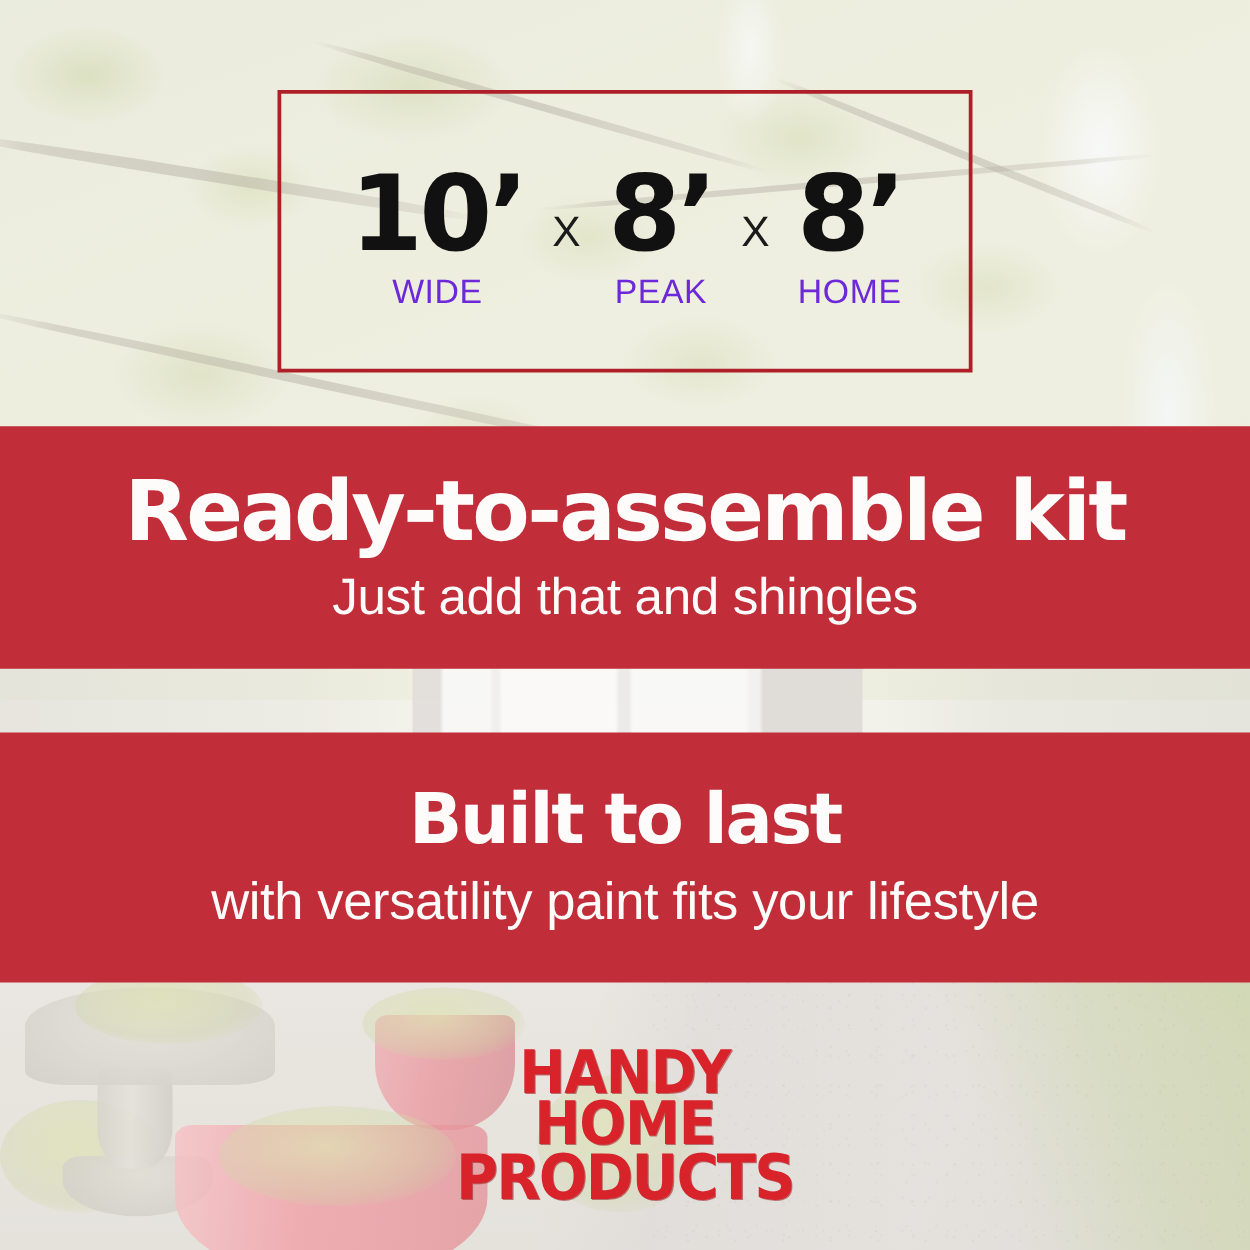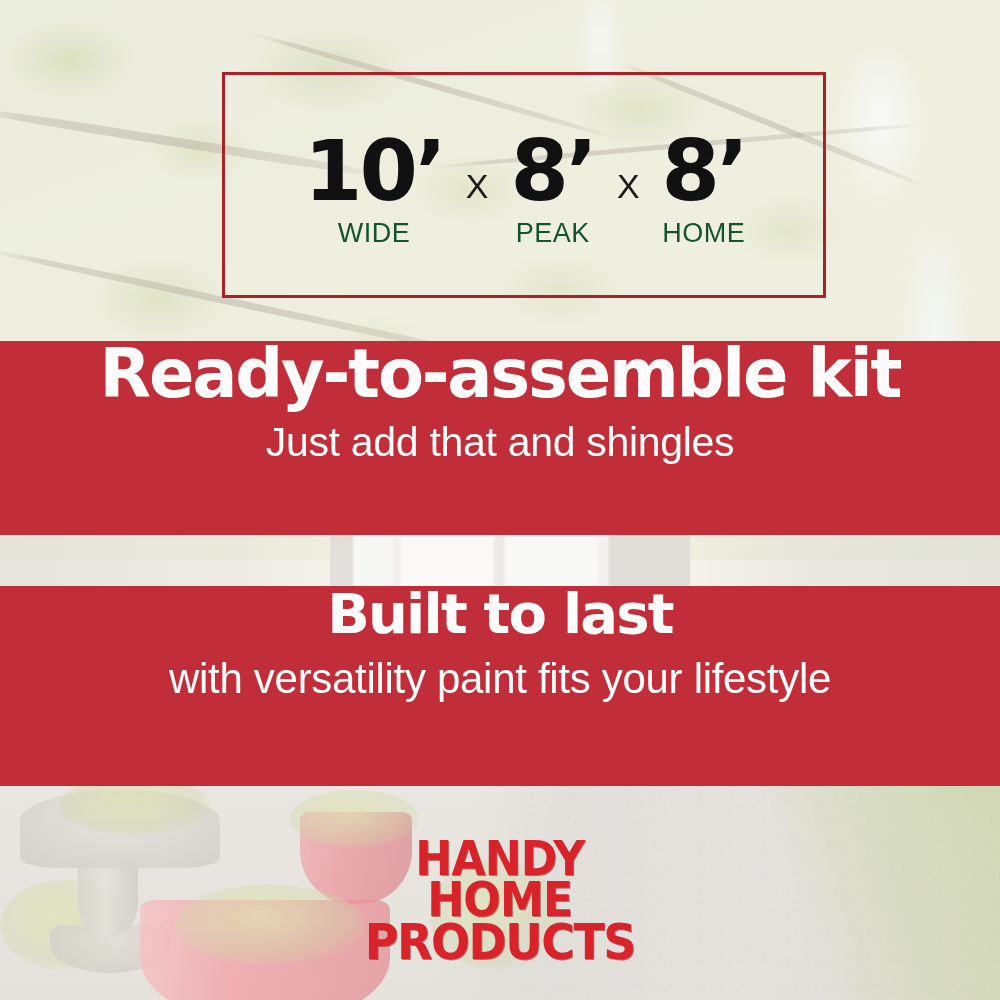"10’" .dim-box { width: 604px -> 556px }
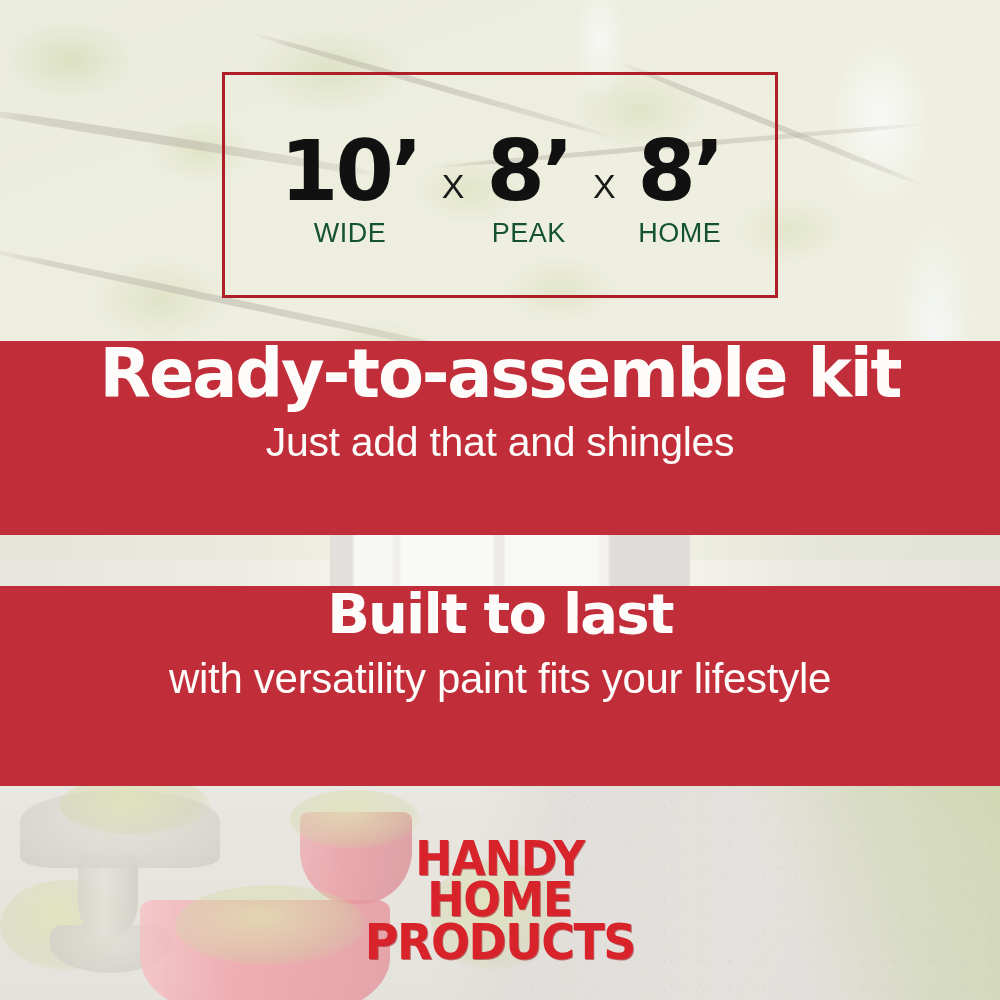"WIDE" .dim-label { color: #14532d -> #6d28d9 }
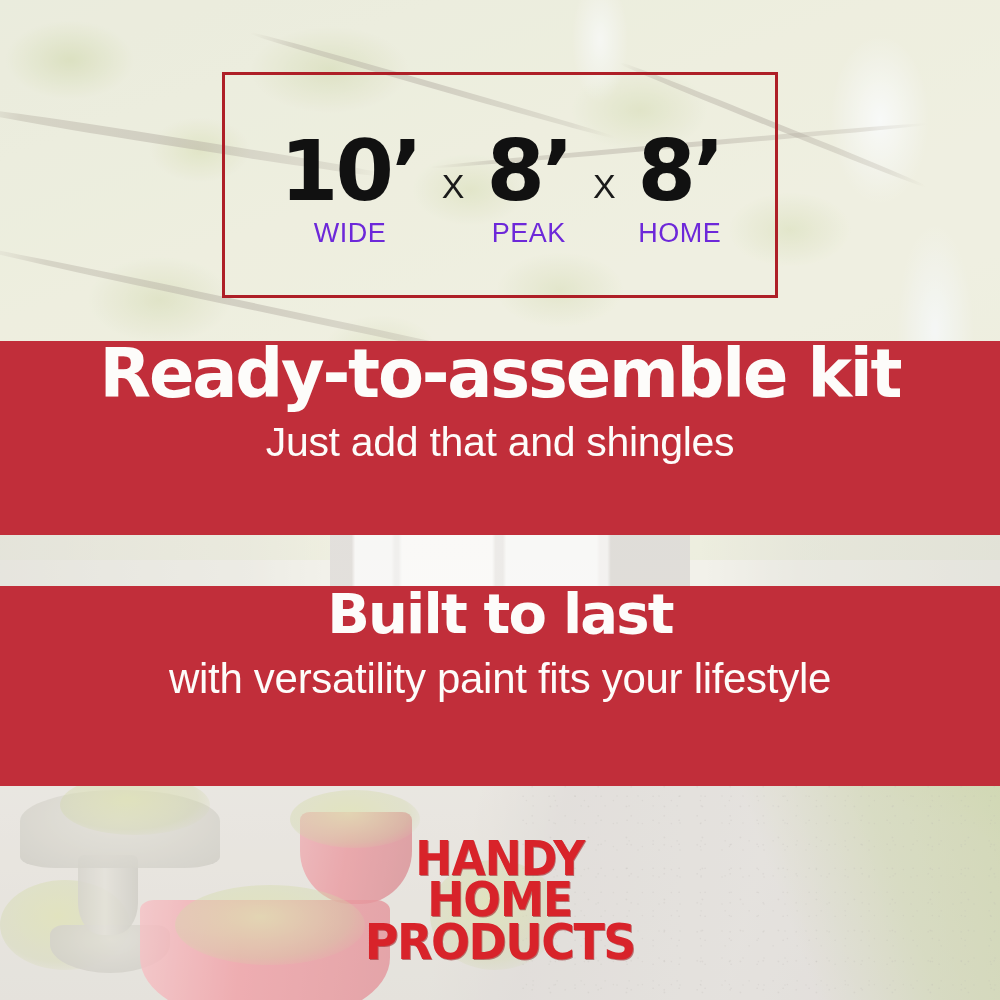"Ready-to-assemble kit" .banner { justify-content: none -> center }
